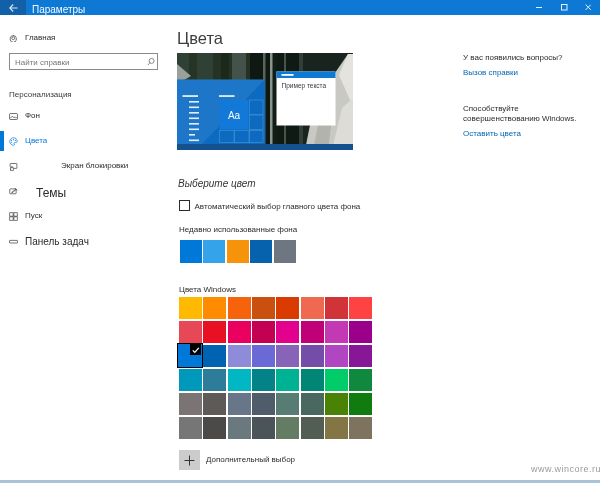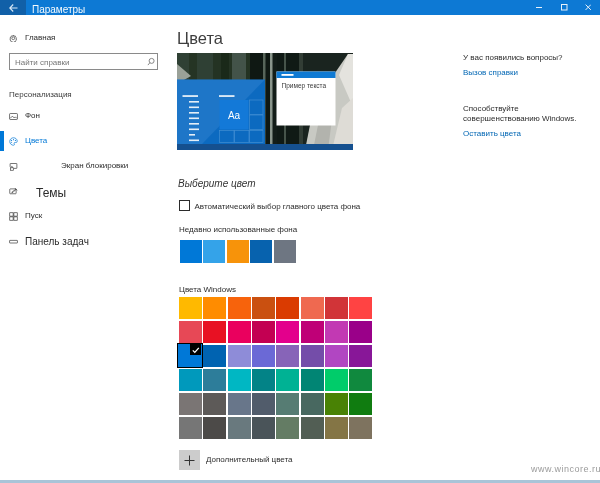"Дополнительный цвета" div.abs { text: цвета -> выбор }
